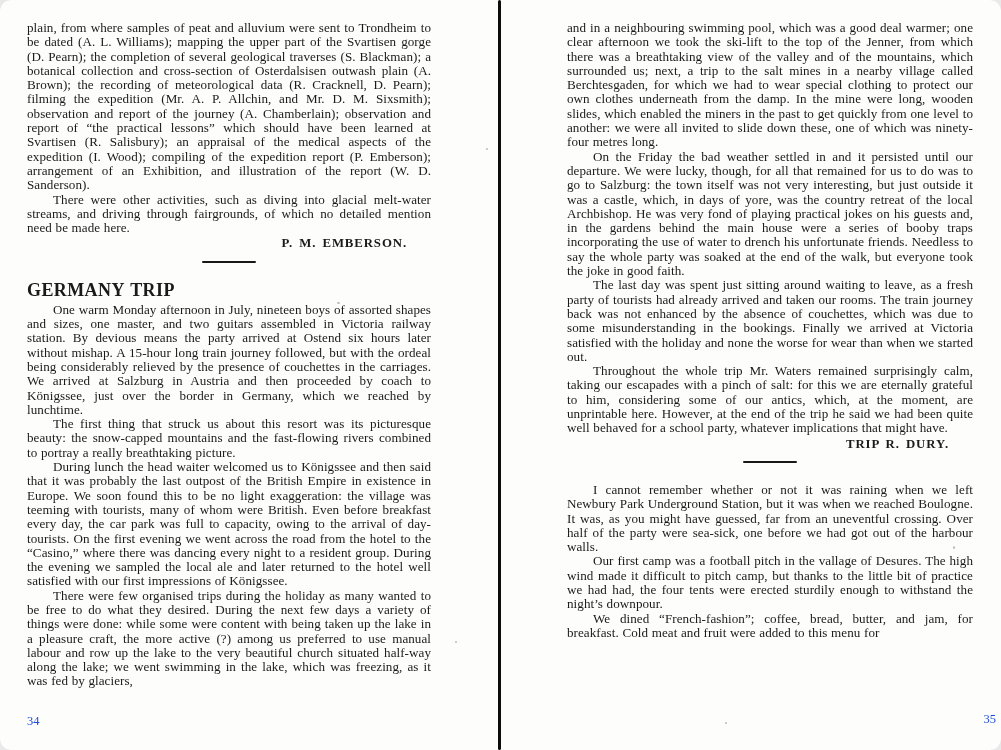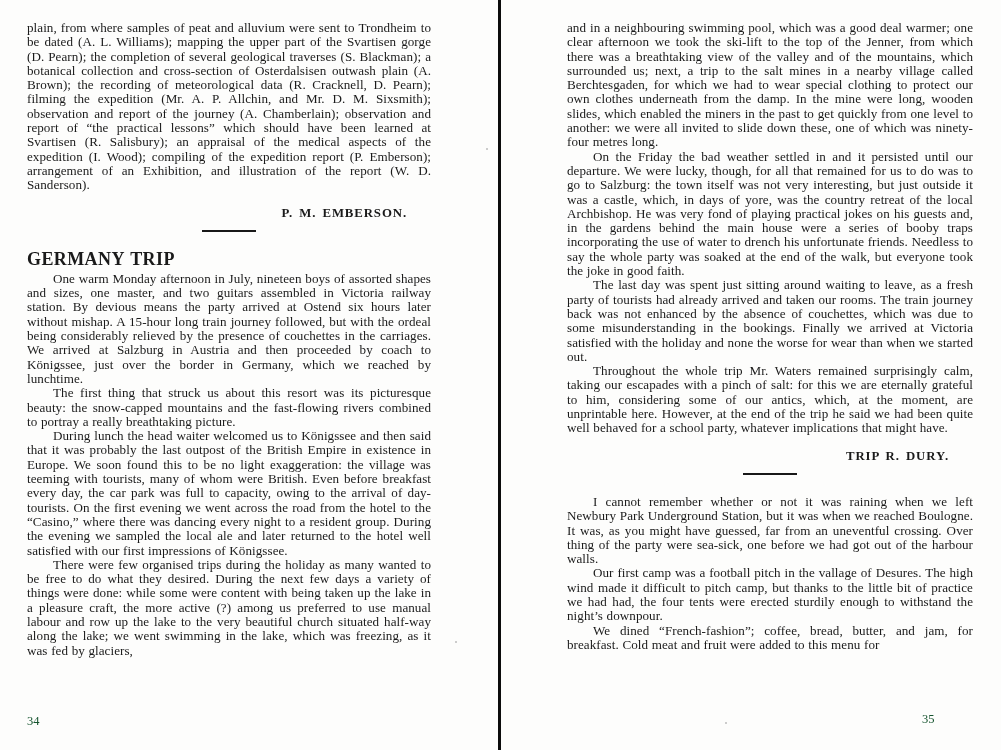"plain, from where samples of" * { border-radius: none -> 11px }
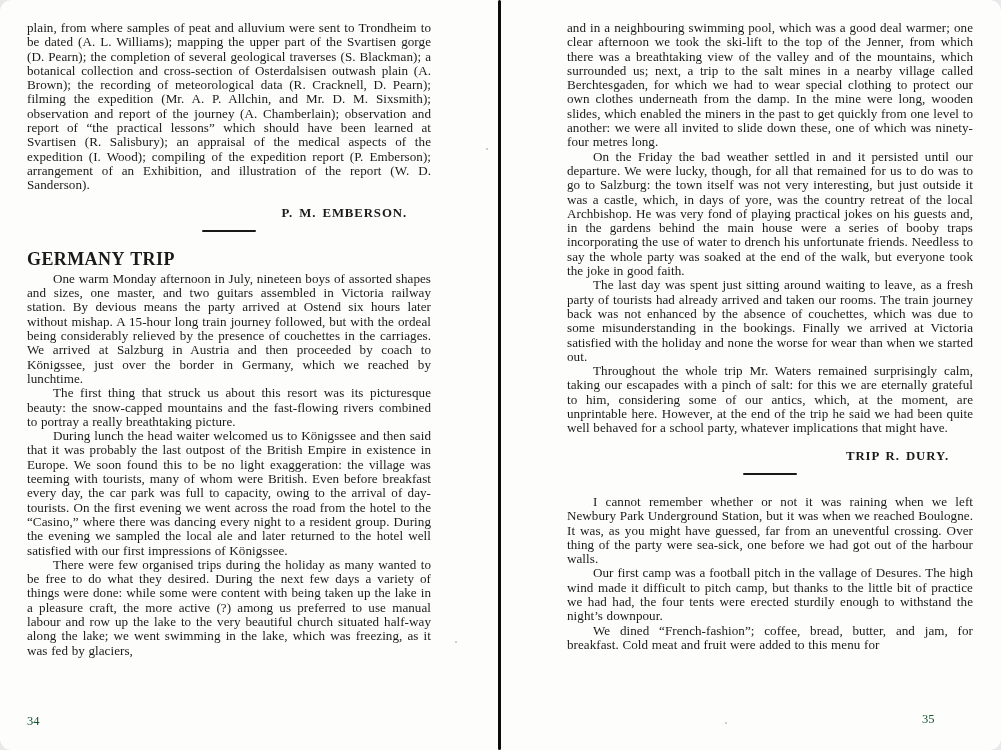"There were other activities, such" p.para { html: none -> <p>There were other activities, such as diving into glacial melt-water streams, and driving through fairgrounds, of which no detailed mention need be made here.</p> }
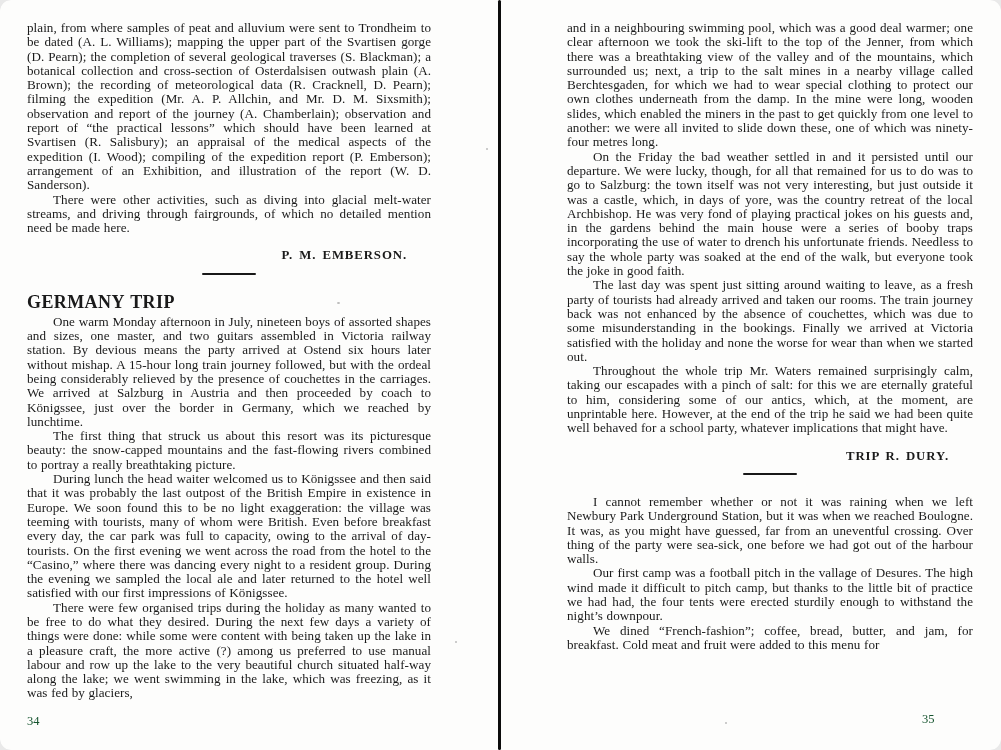"P. M. EMBERSON." .signature { margin-top: 13px -> 1px }
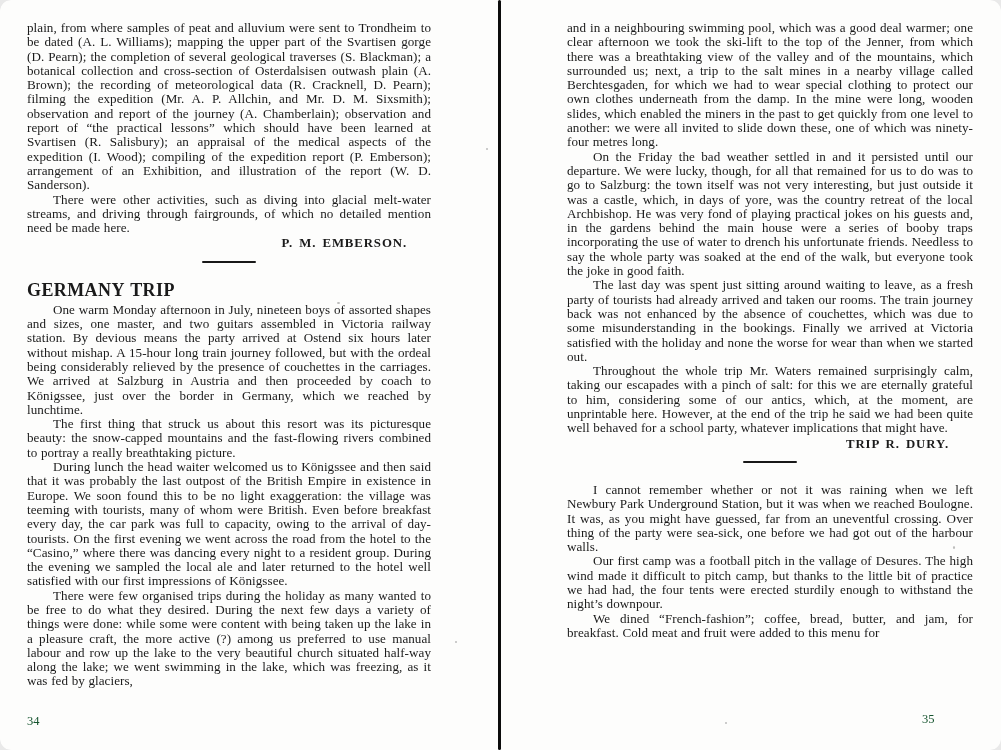"I cannot remember whether or" p.para { text: thing -> half }
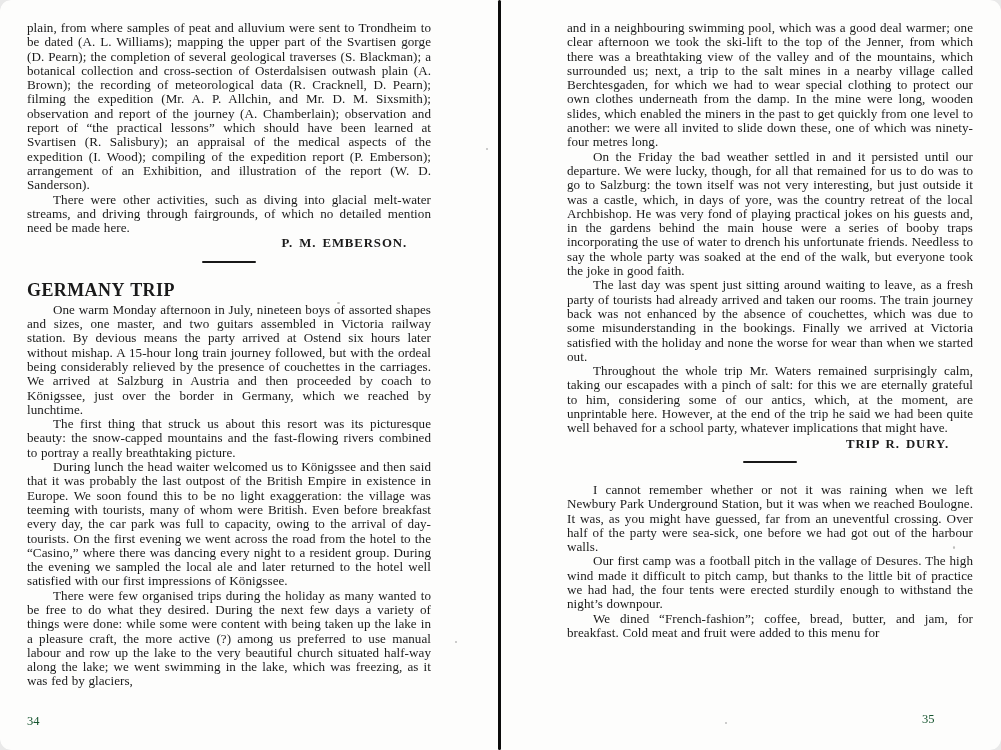"34" .page-number { color: #14532d -> #1d4ed8 }
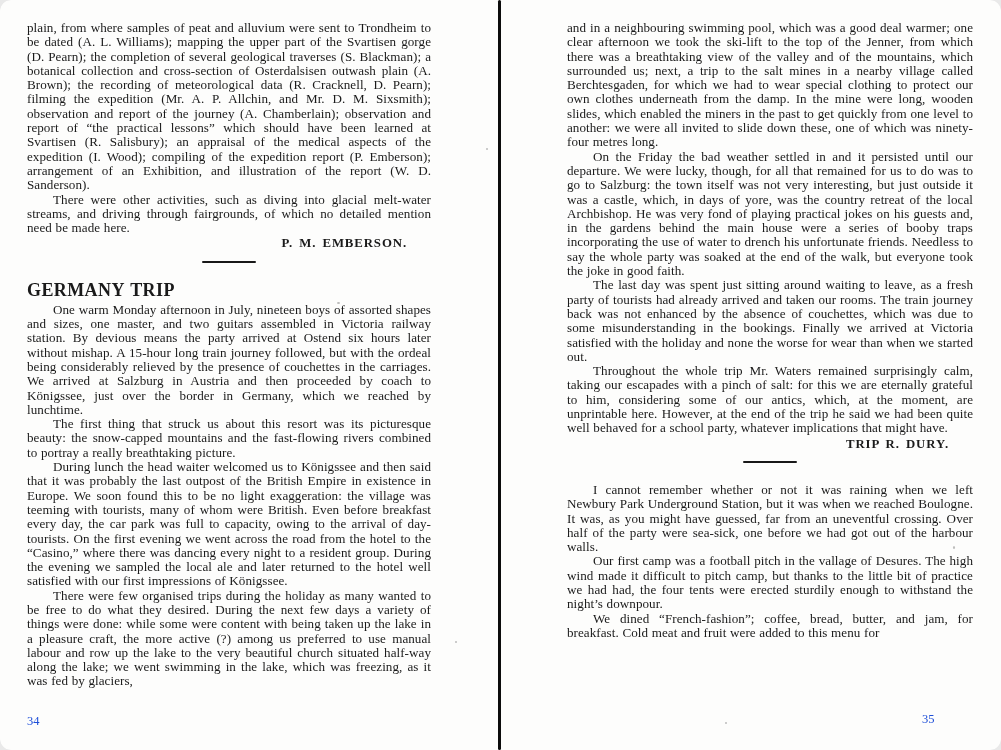"35" .pn-right { left: 922px -> 966px; text-align: left -> right }
